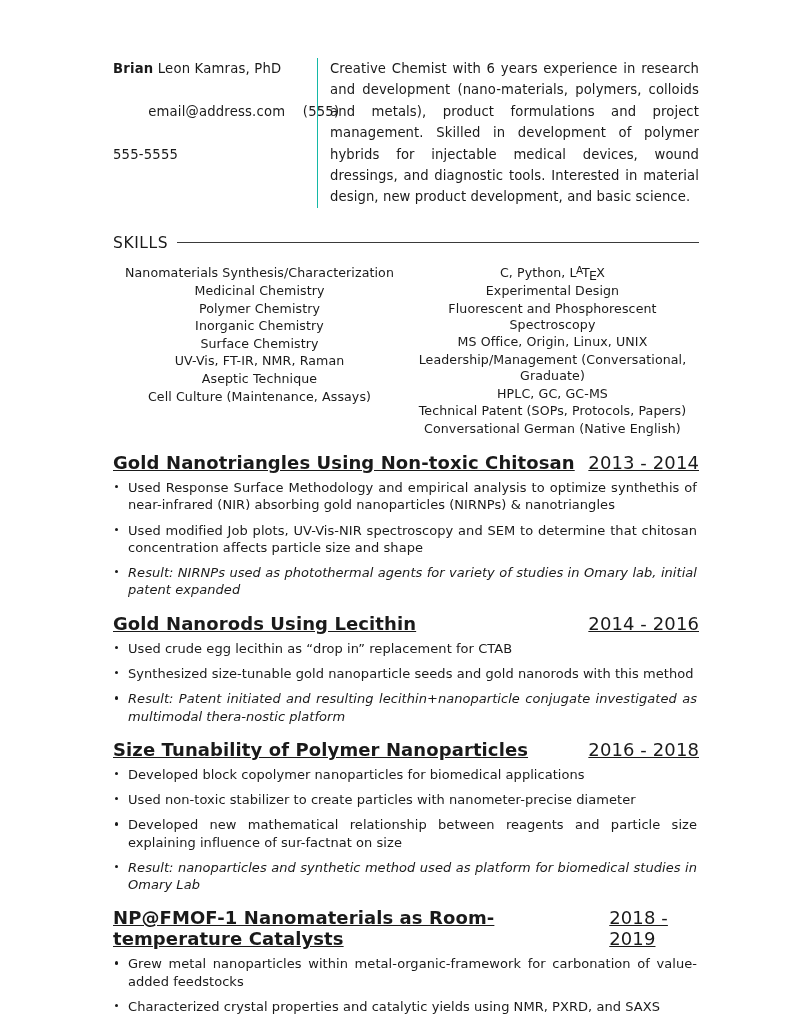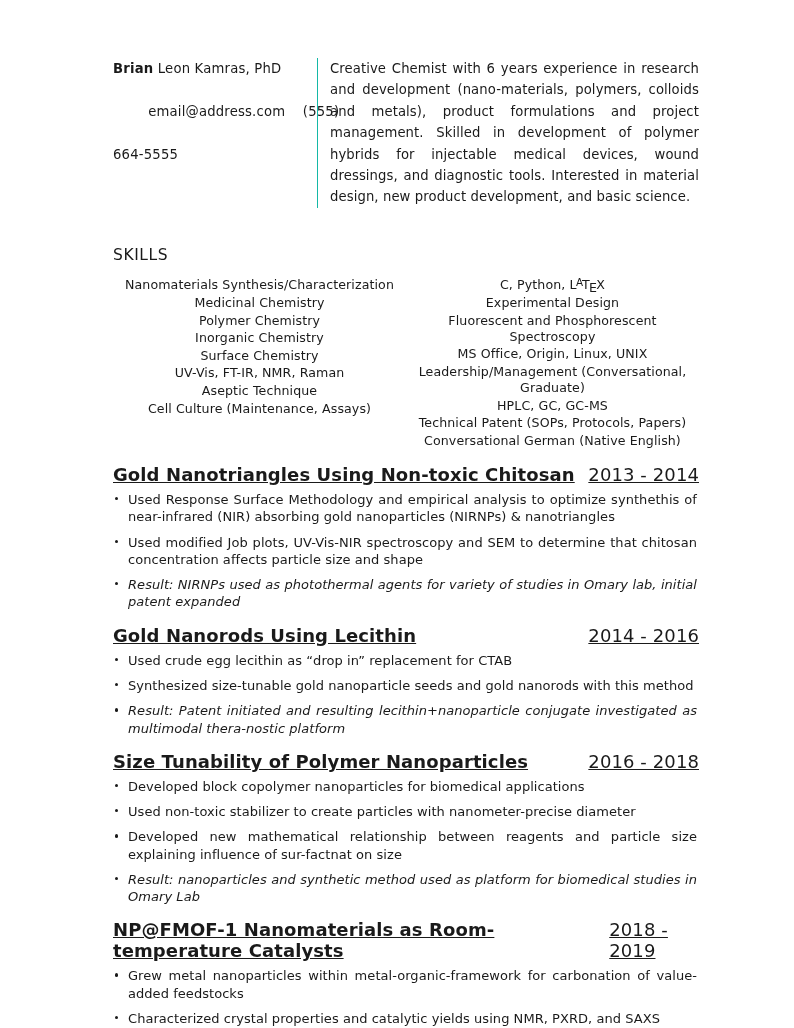"664-5555" div { text: 664-5555 -> 555-5555 }
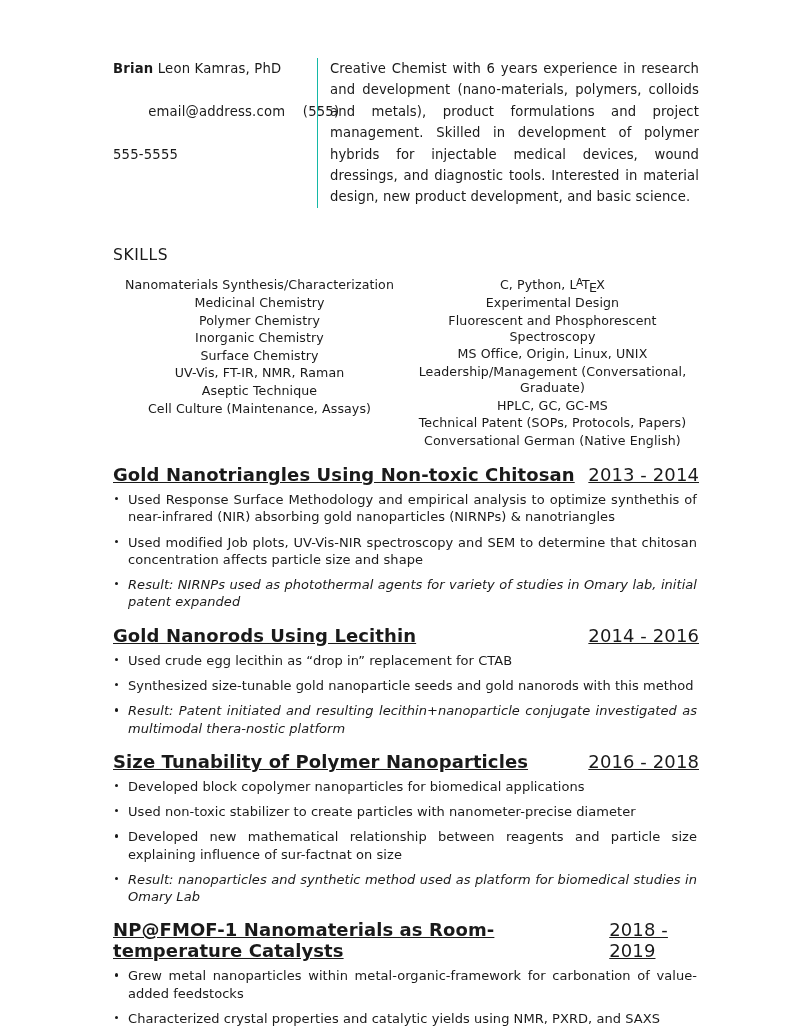"SKILLS" .section-head { align-items: flex-start -> center; flex-direction: column -> none; margin-top: 38px -> 26px }
